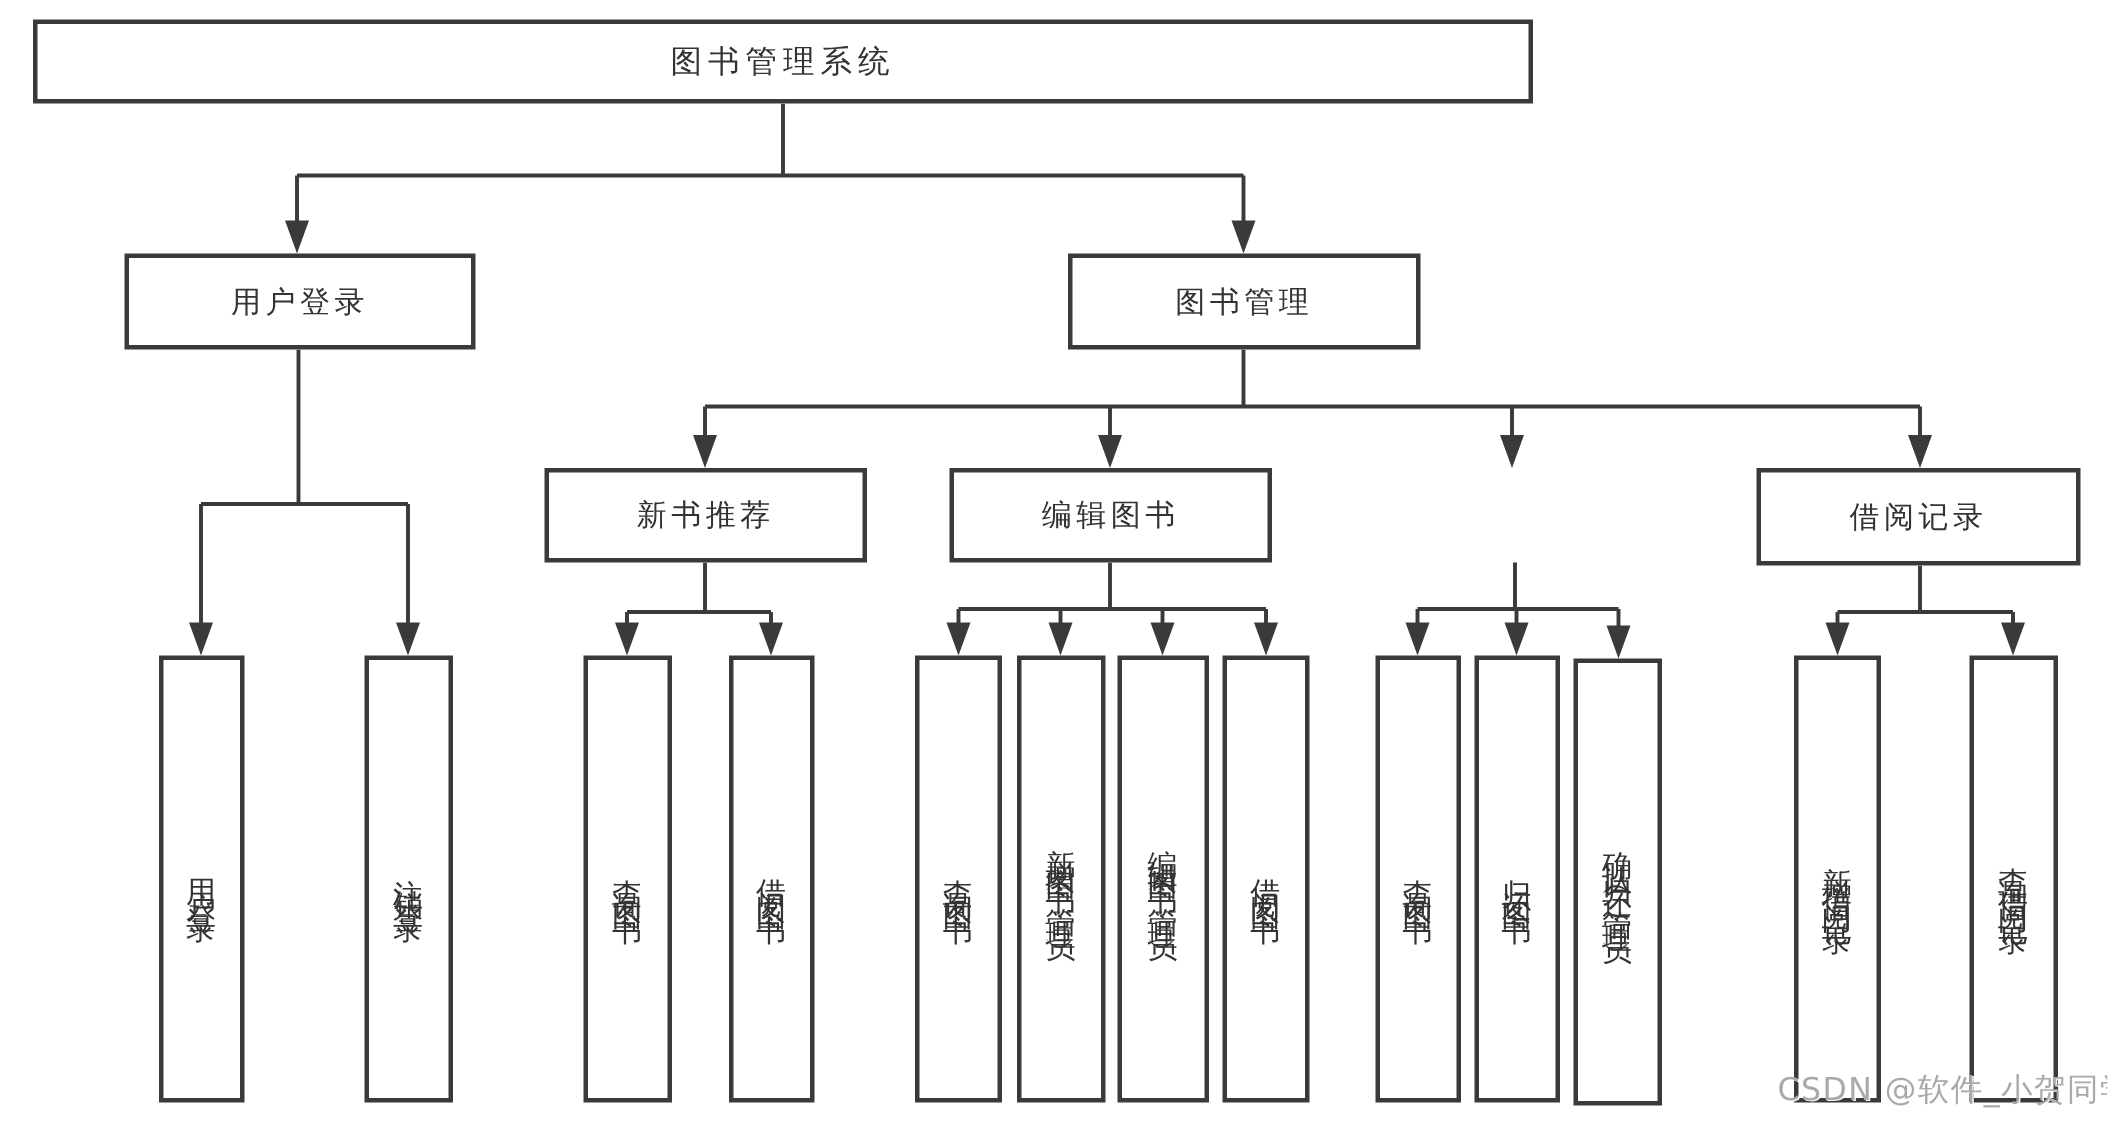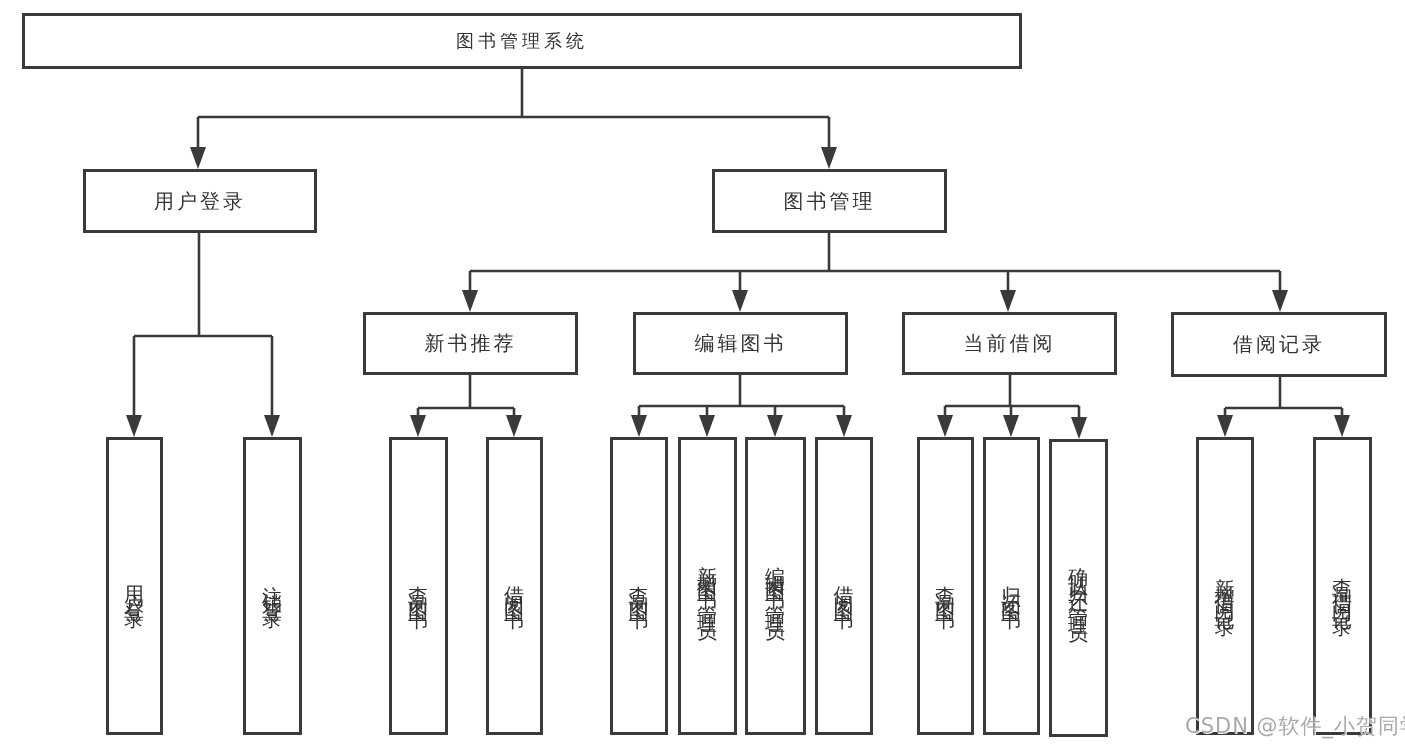"图书管理系统" .box.root { font-size: 18px -> 21px }
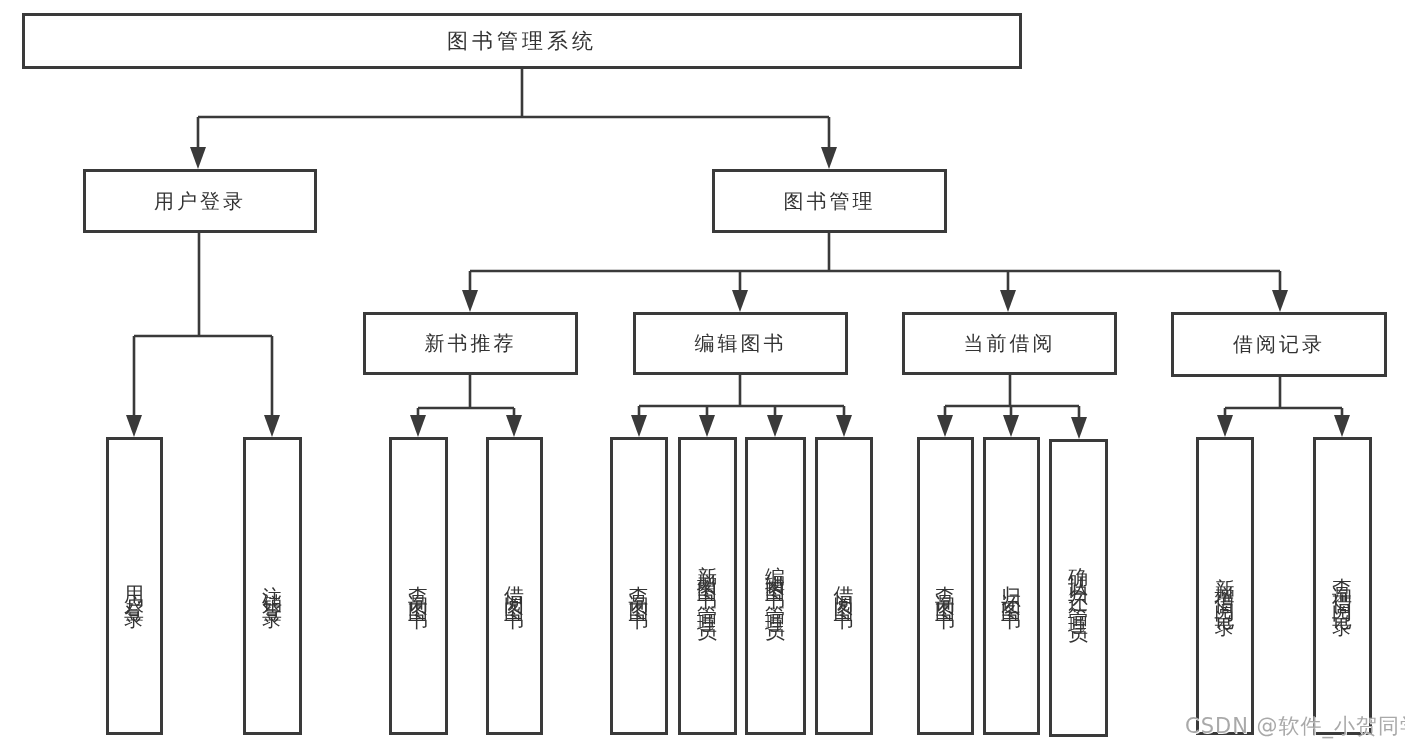"当前借阅" div.box { html: <div>当前借阅</div> -> none }
